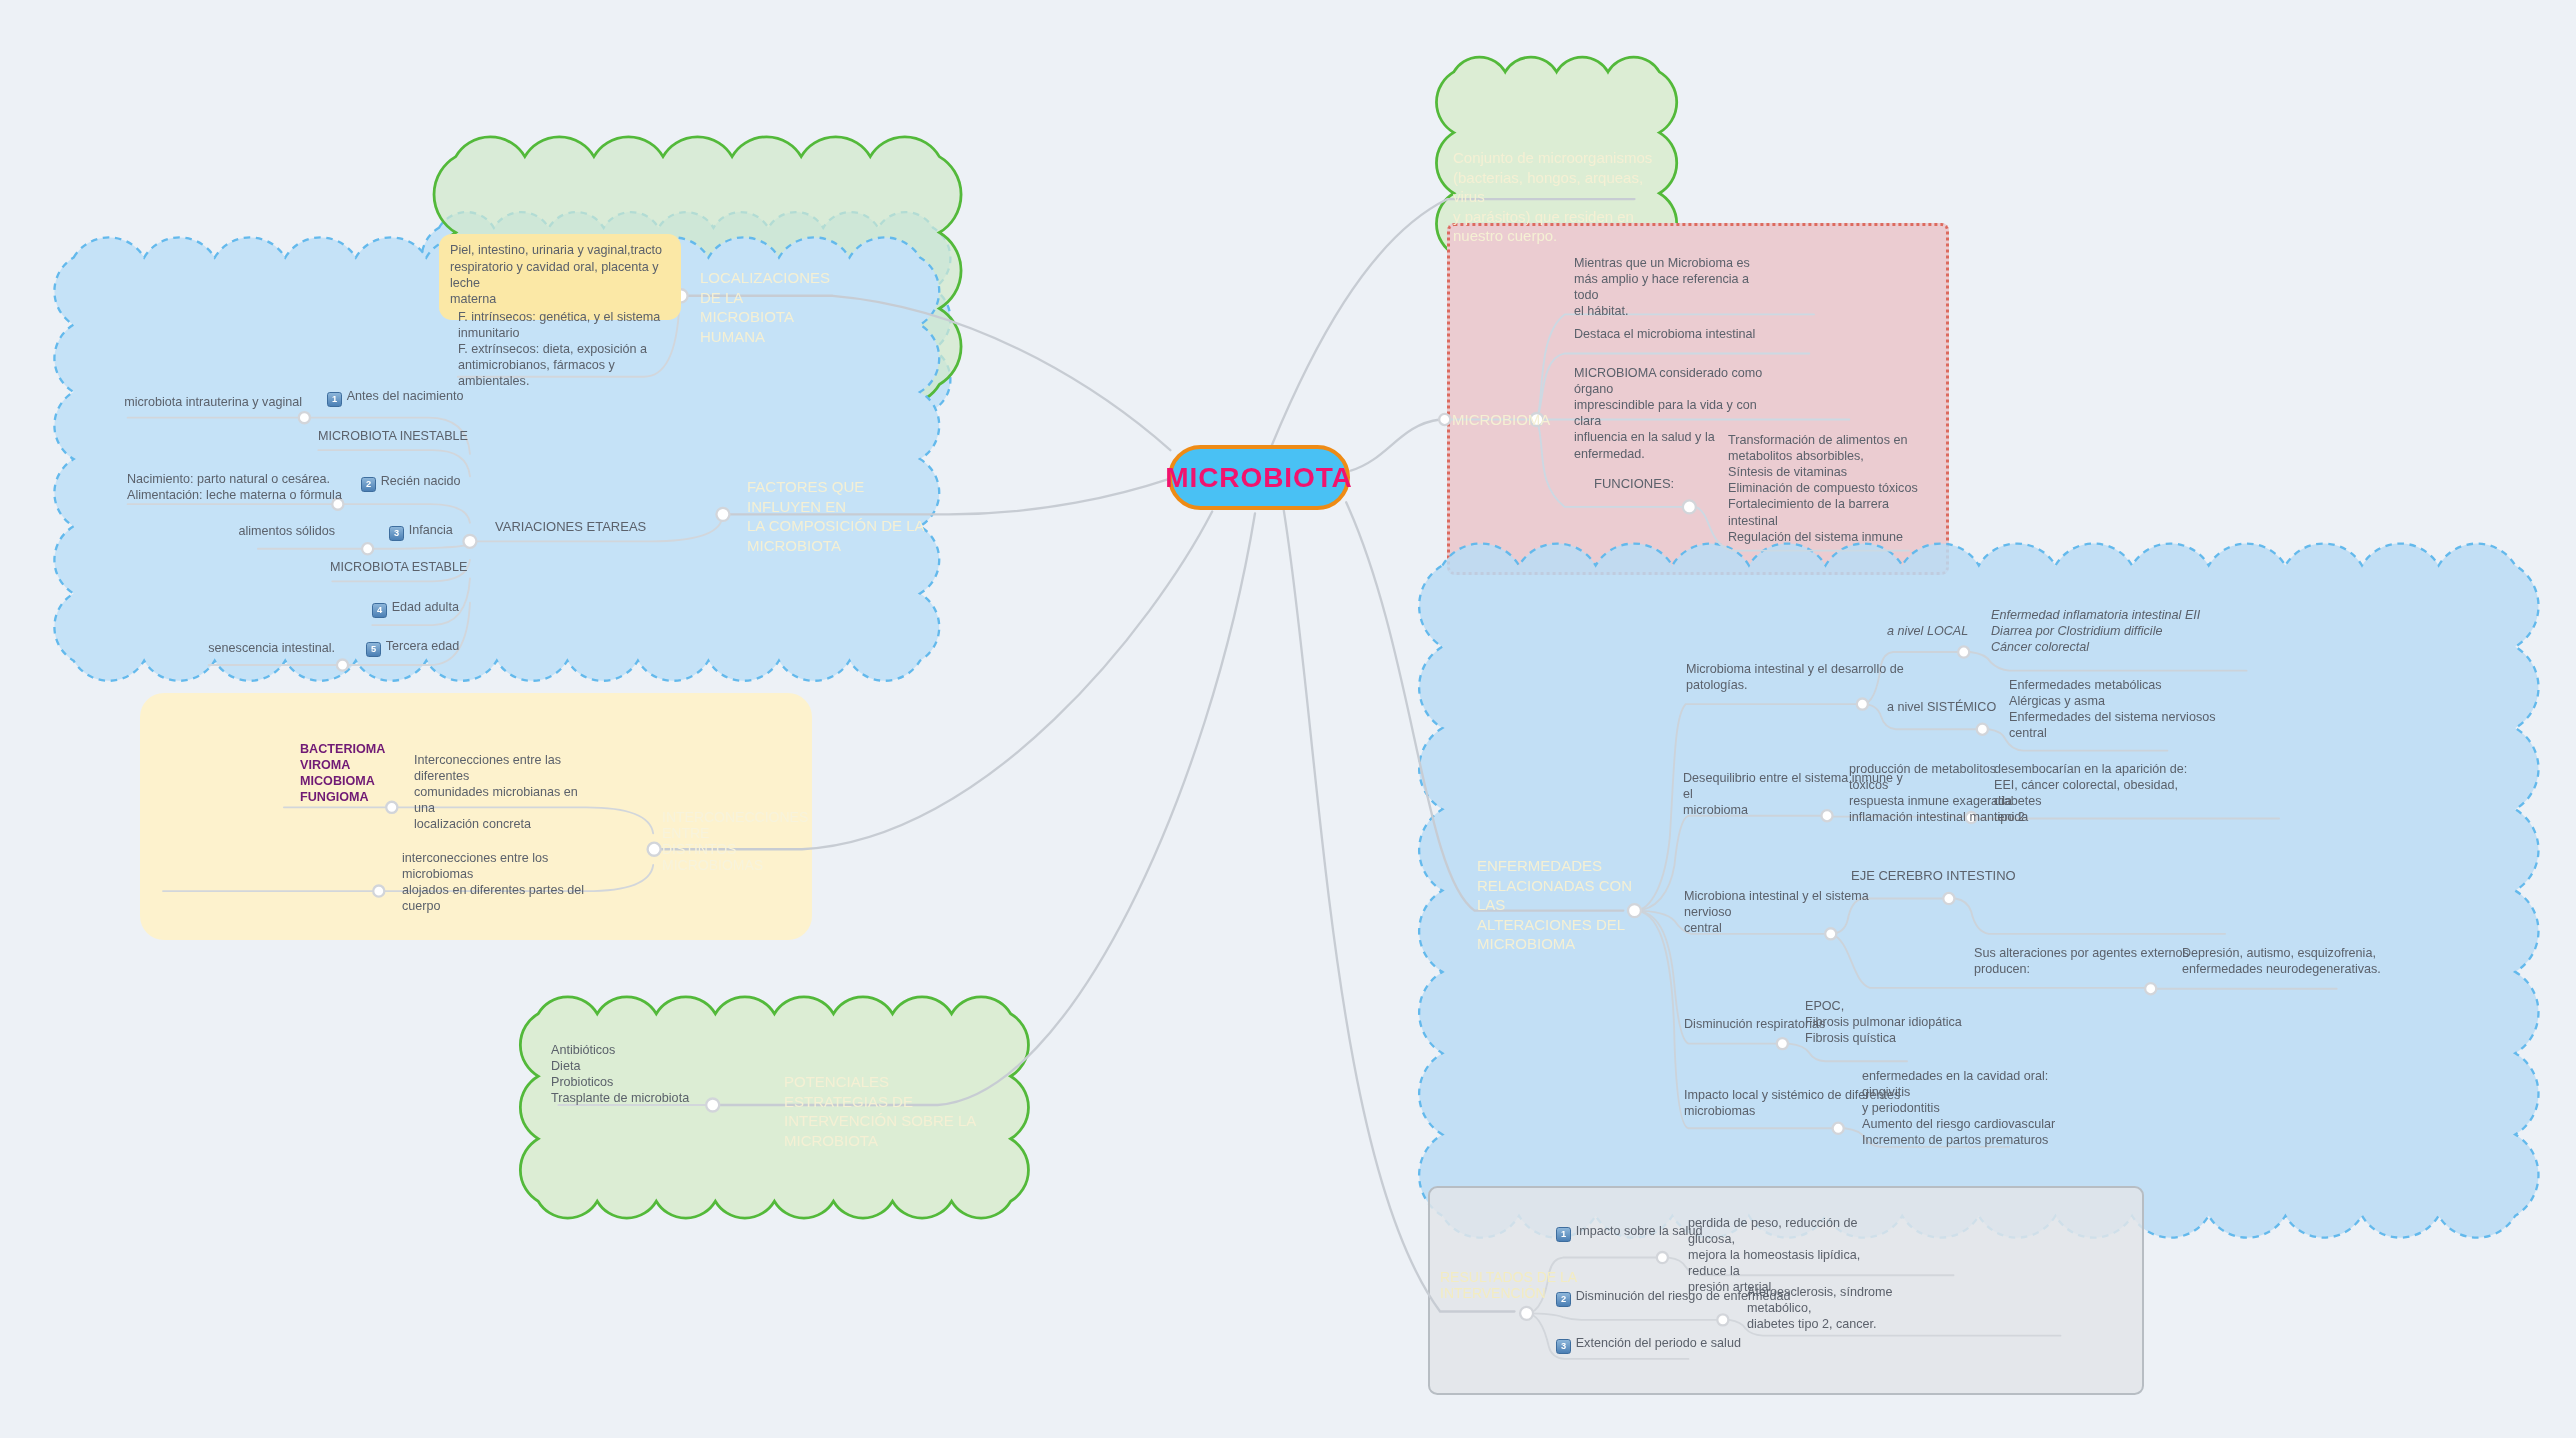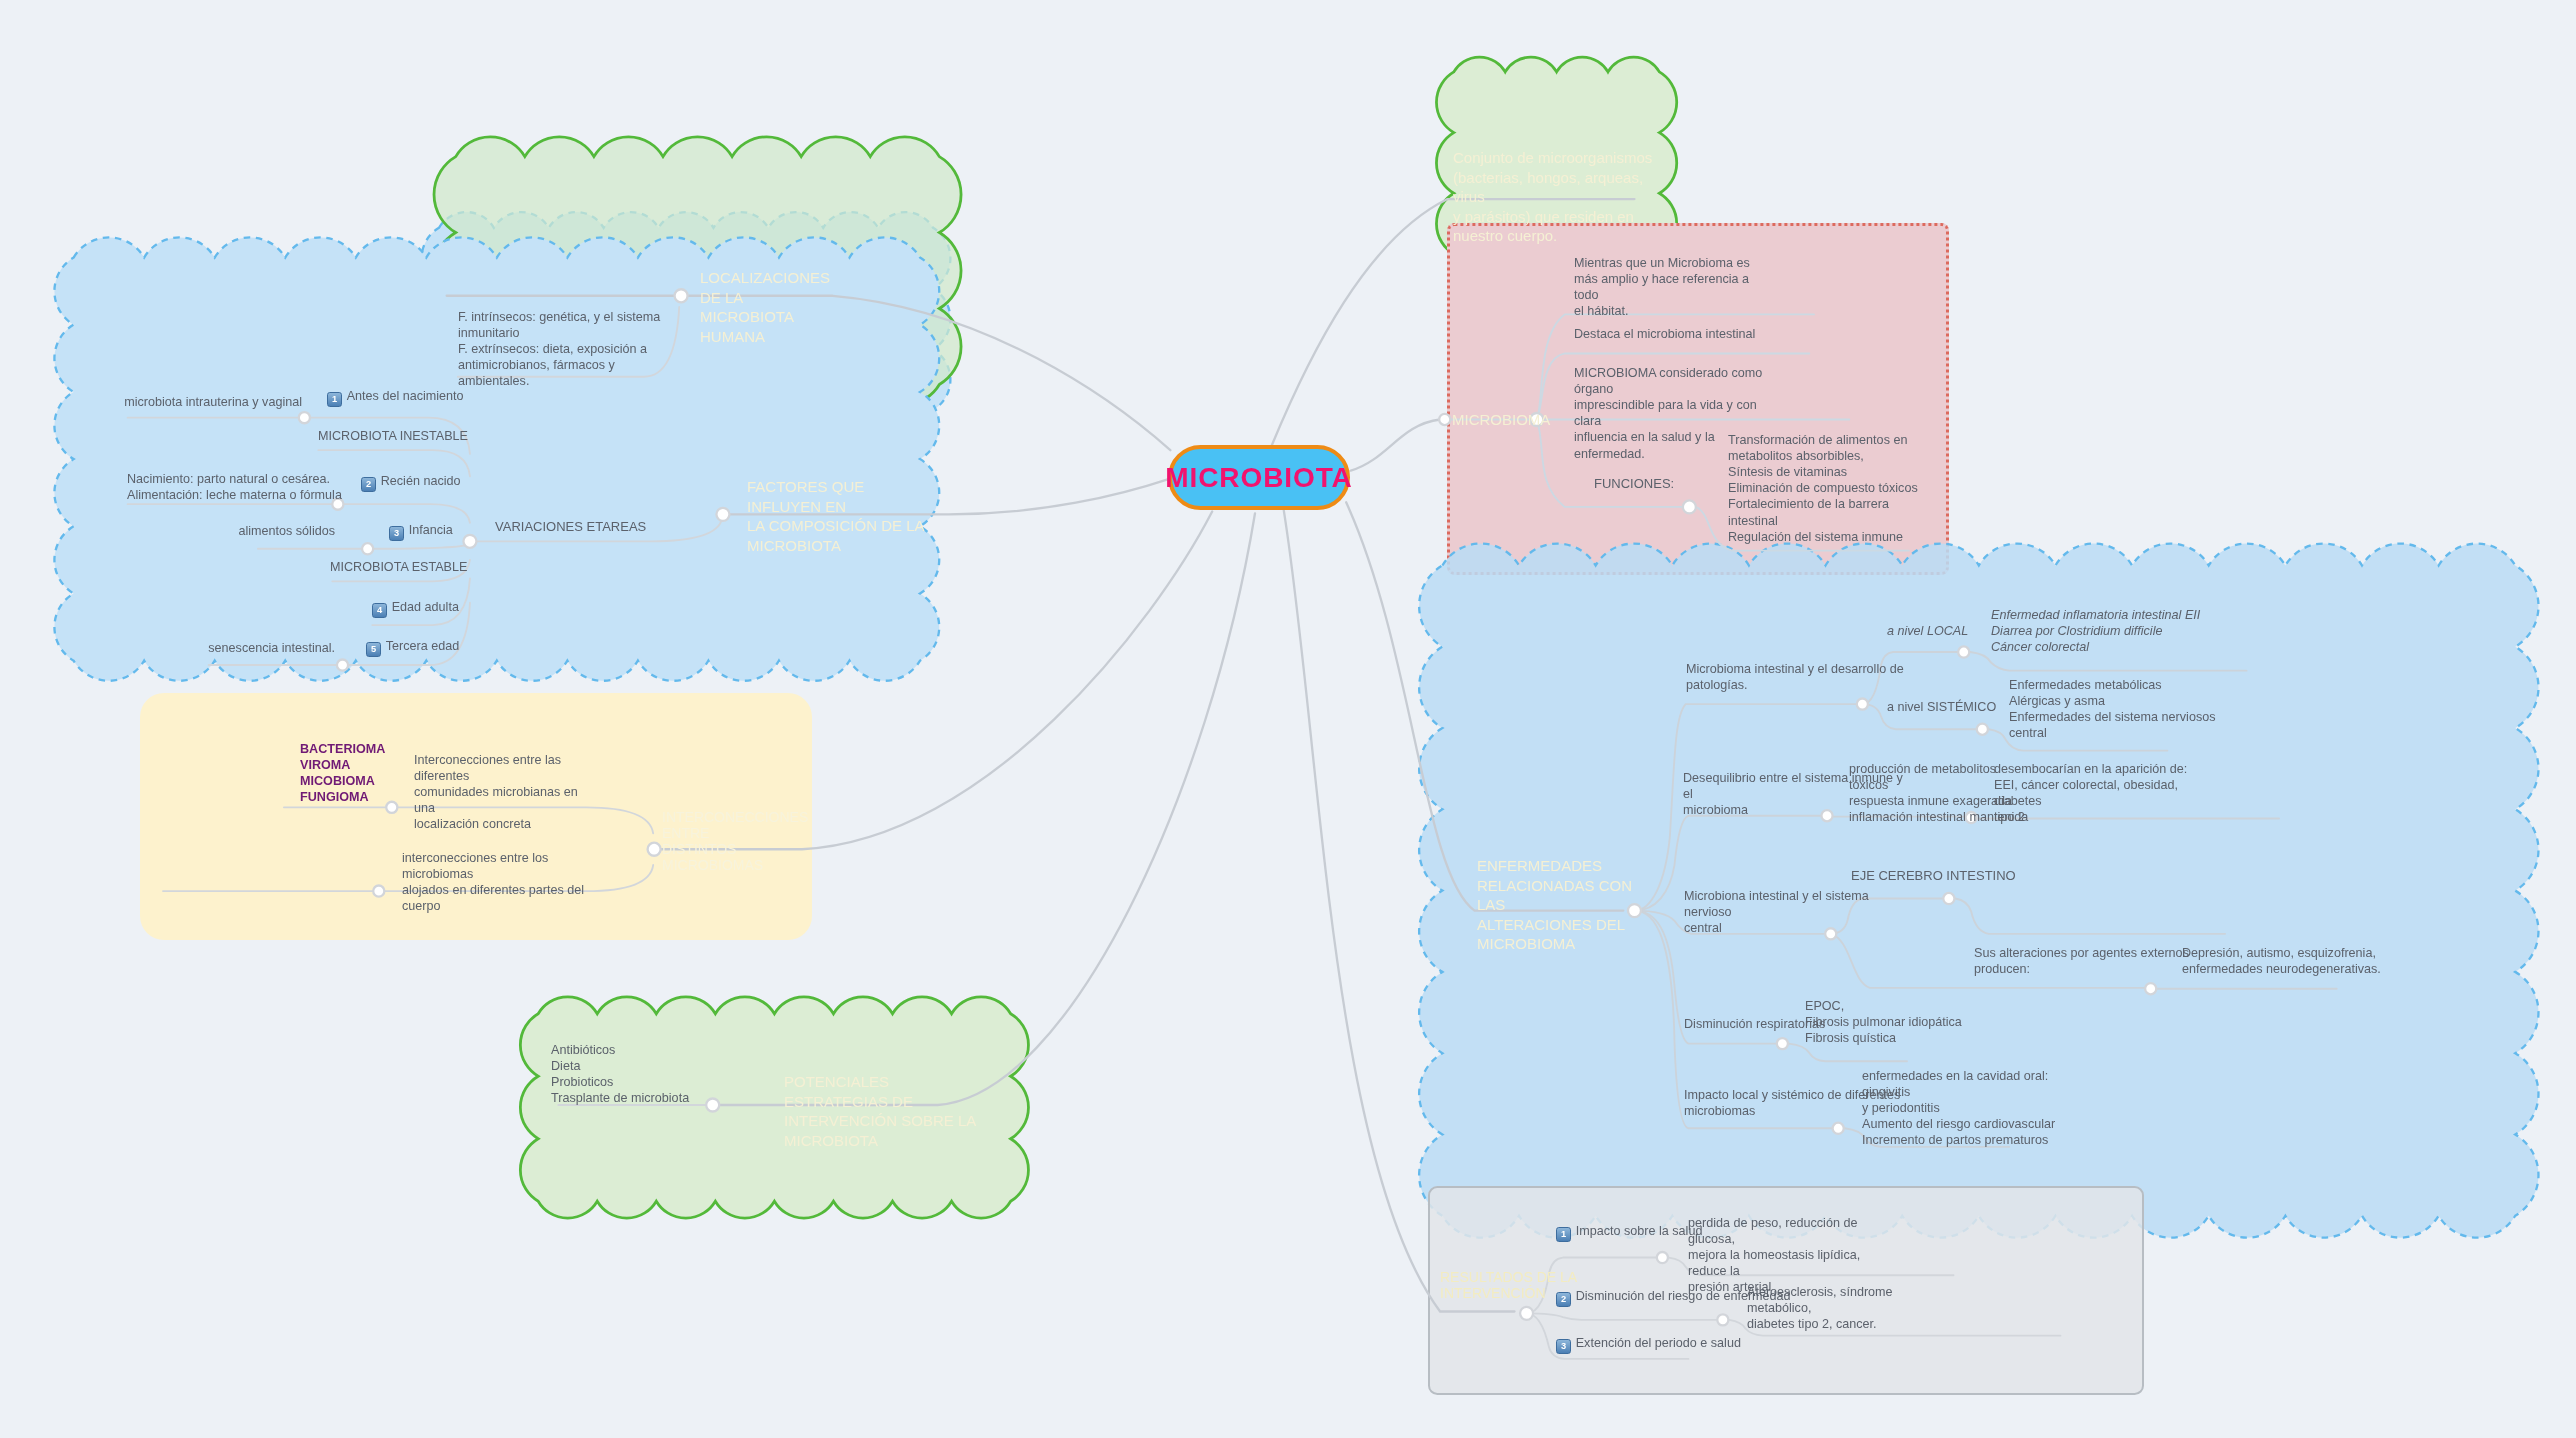"Piel, intestino, urinaria y" div.abs { html: none -> <div>Piel, intestino, urinaria y vaginal,tracto respiratorio y cavidad oral, placenta y leche materna</div> }
